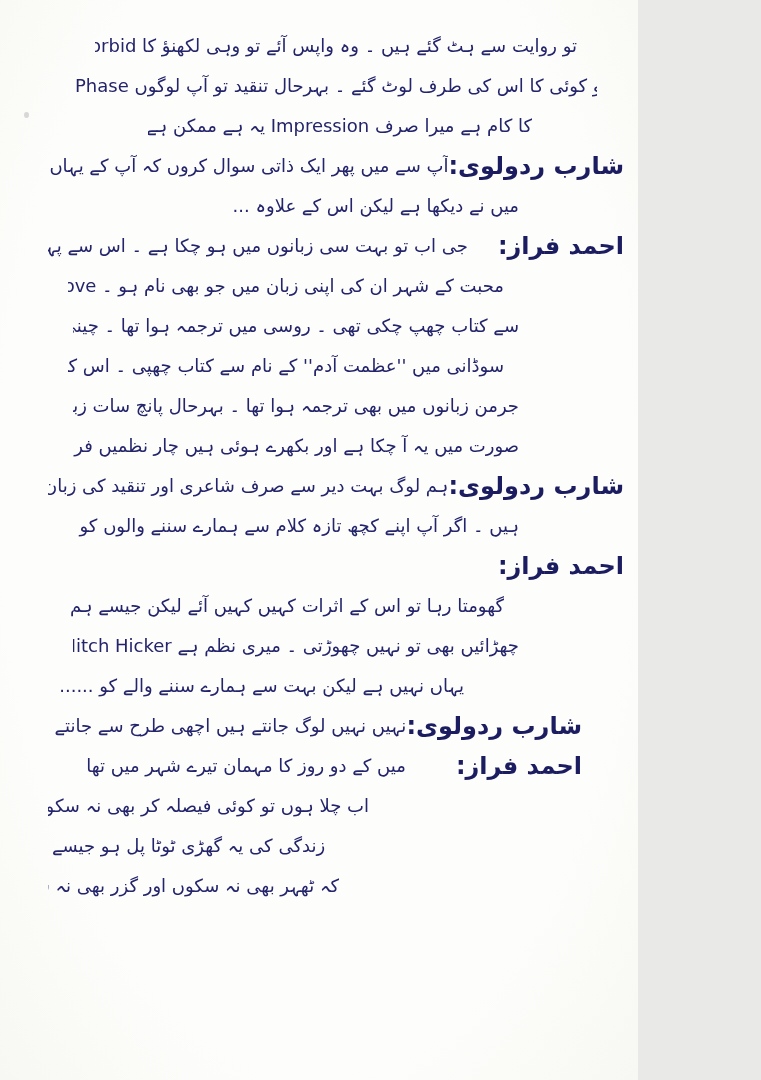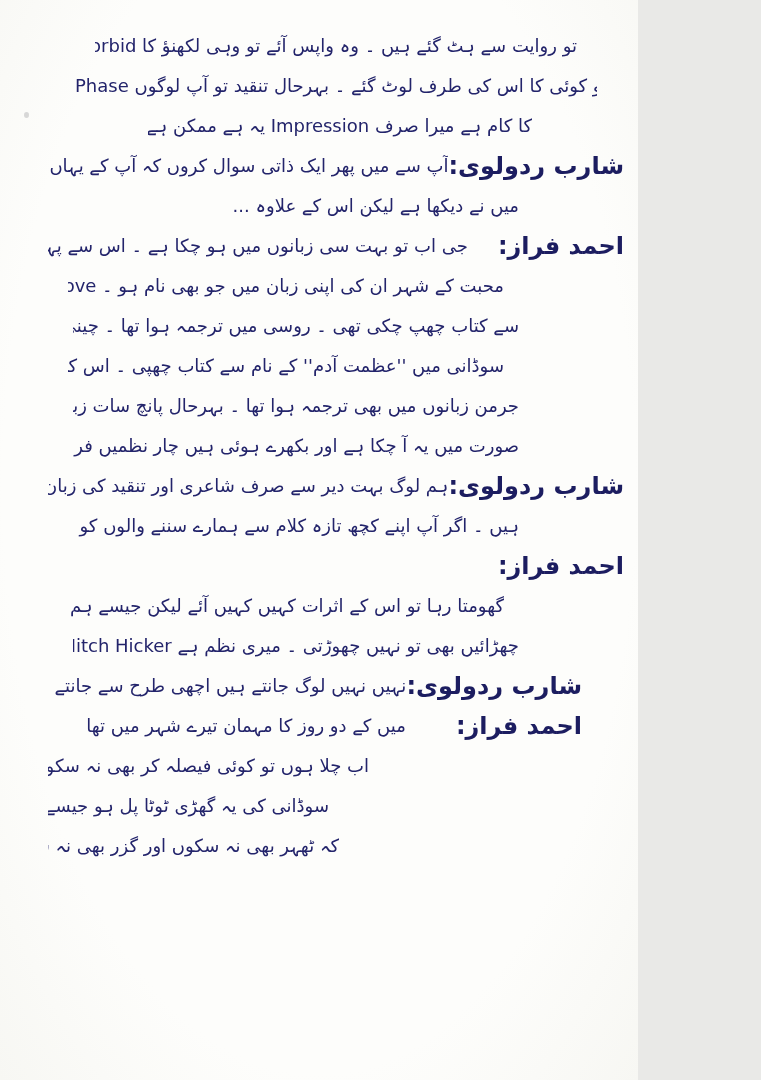"یہاں نہیں ہے لیکن بہت" div.line { html: none -> <div>یہاں نہیں ہے لیکن بہت سے ہمارے سننے والے کو ......</div> }
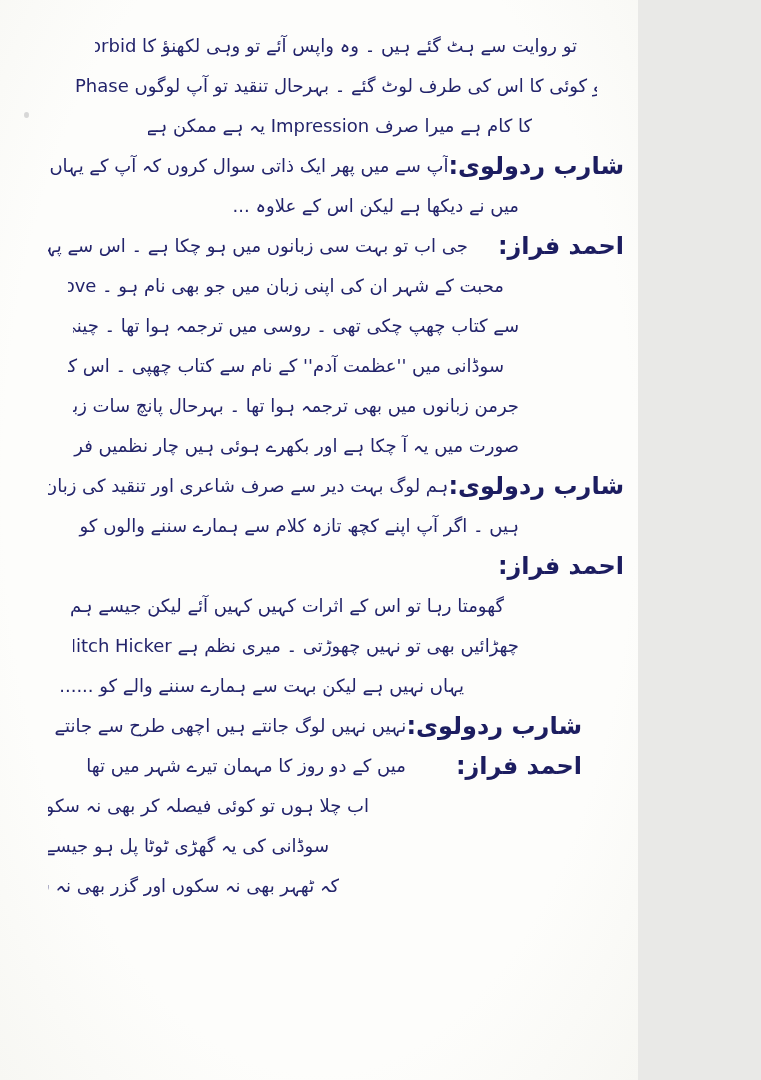"سوڈانی کی یہ گھڑی ٹوٹا" div.verse-line { text: سوڈانی -> زندگی }
